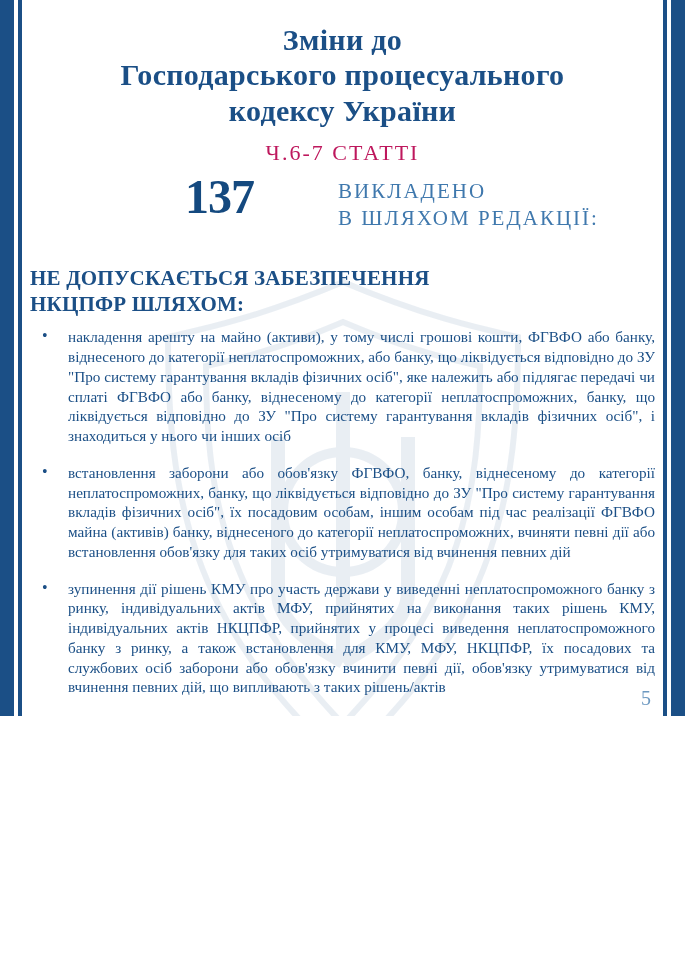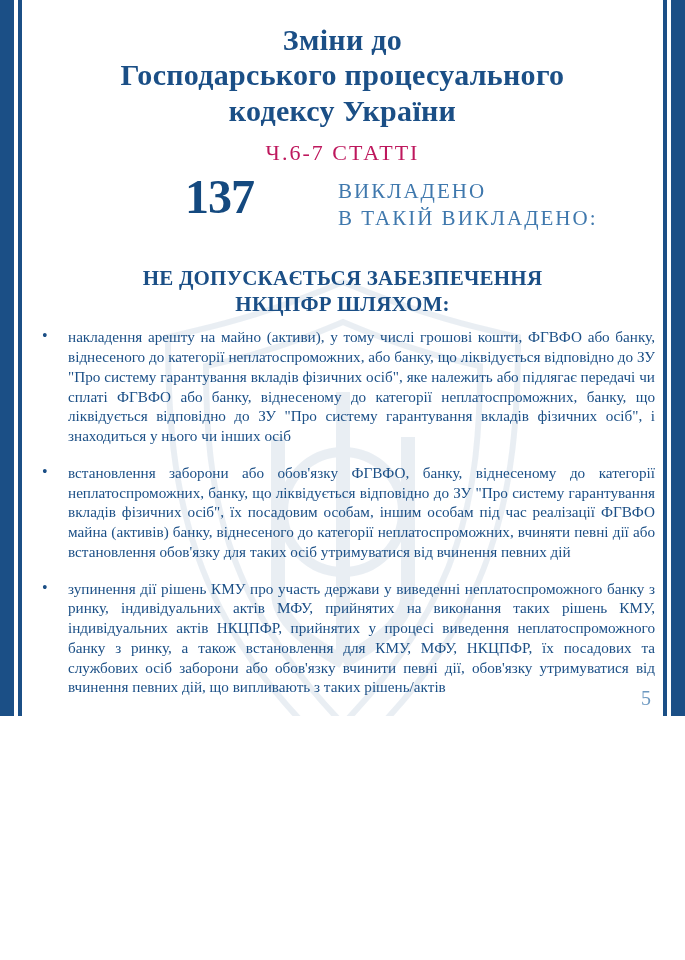"В ТАКІЙ ВИКЛАДЕНО:" span { text: ТАКІЙ ВИКЛАДЕНО -> ШЛЯХОМ РЕДАКЦІЇ }
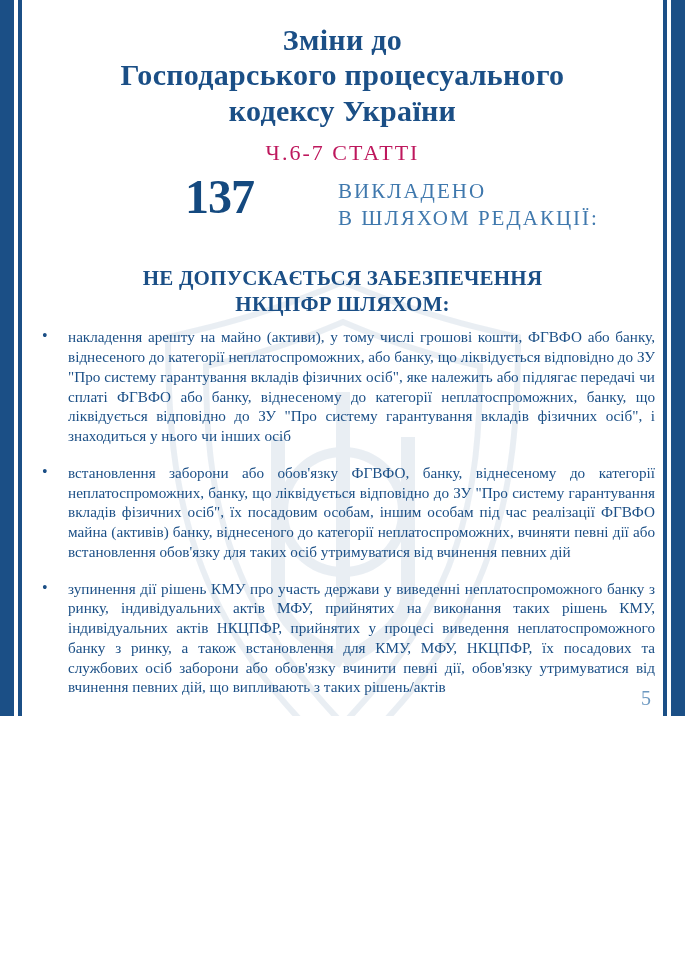"НЕ ДОПУСКАЄТЬСЯ ЗАБЕЗПЕЧЕННЯ" h2.subtitle { text-align: center -> left }
